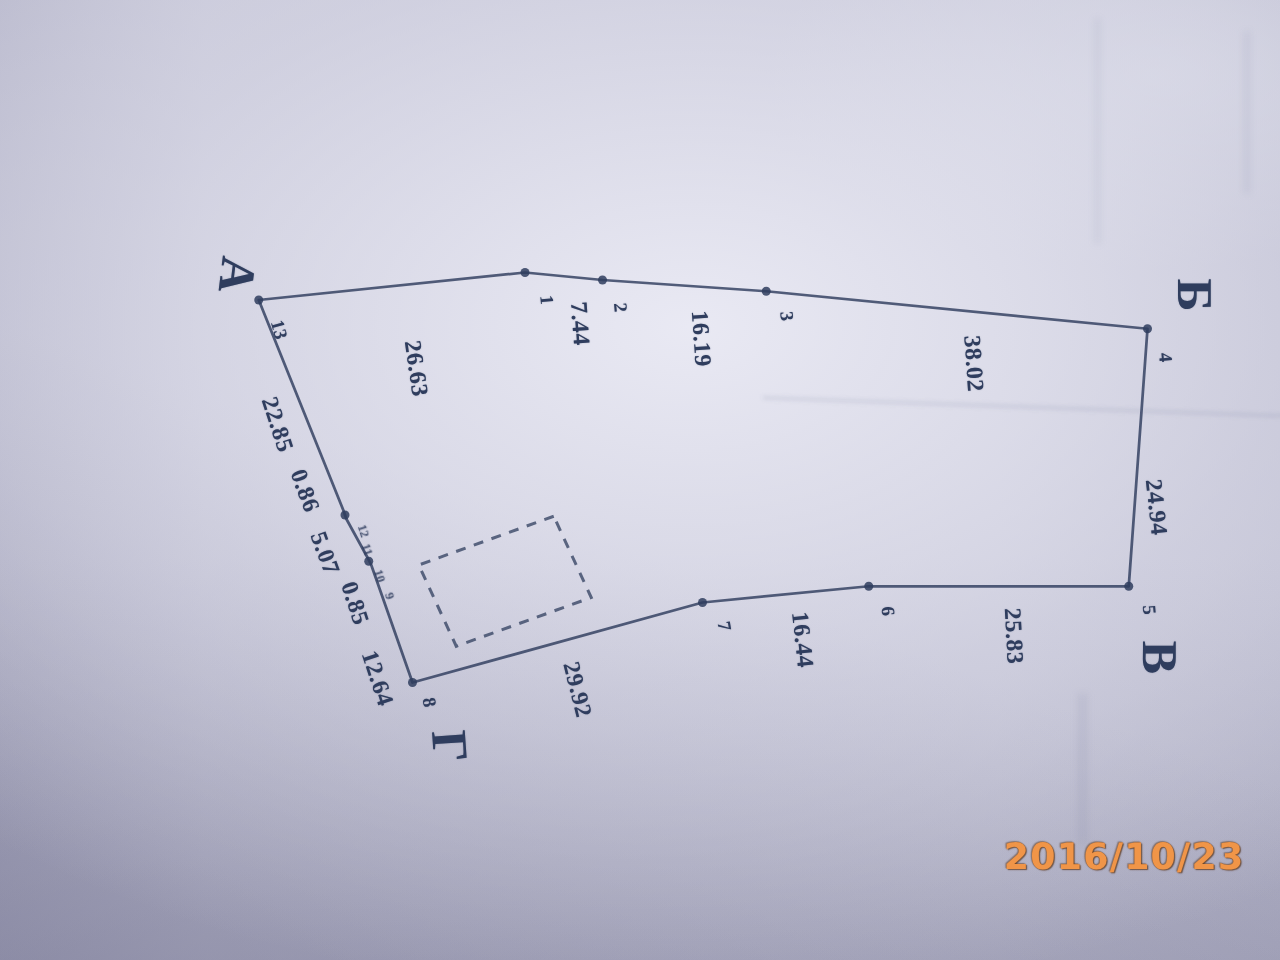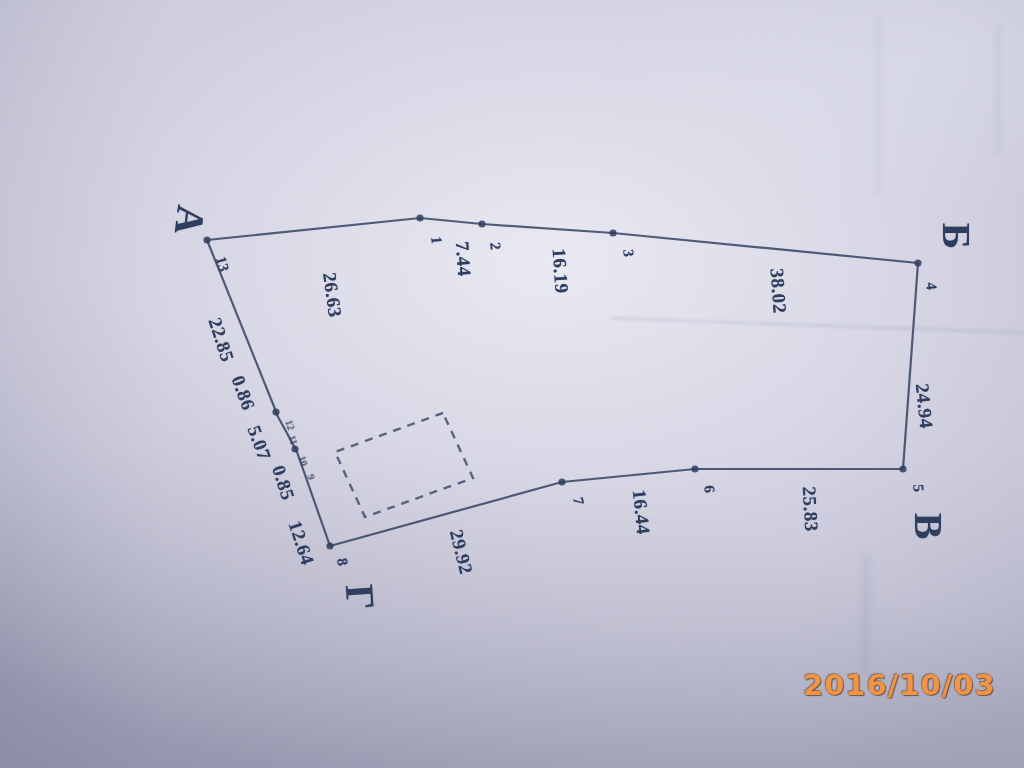"2016/10/03" div.timestamp { text: 2016/10/03 -> 2016/10/23 }
